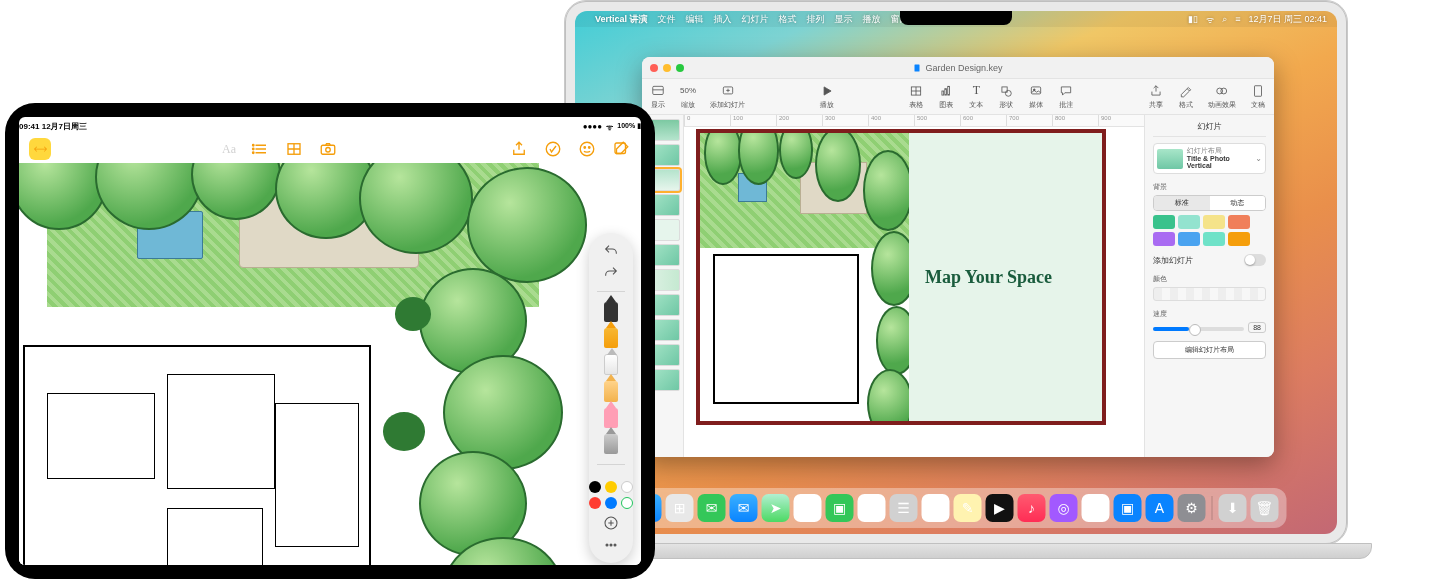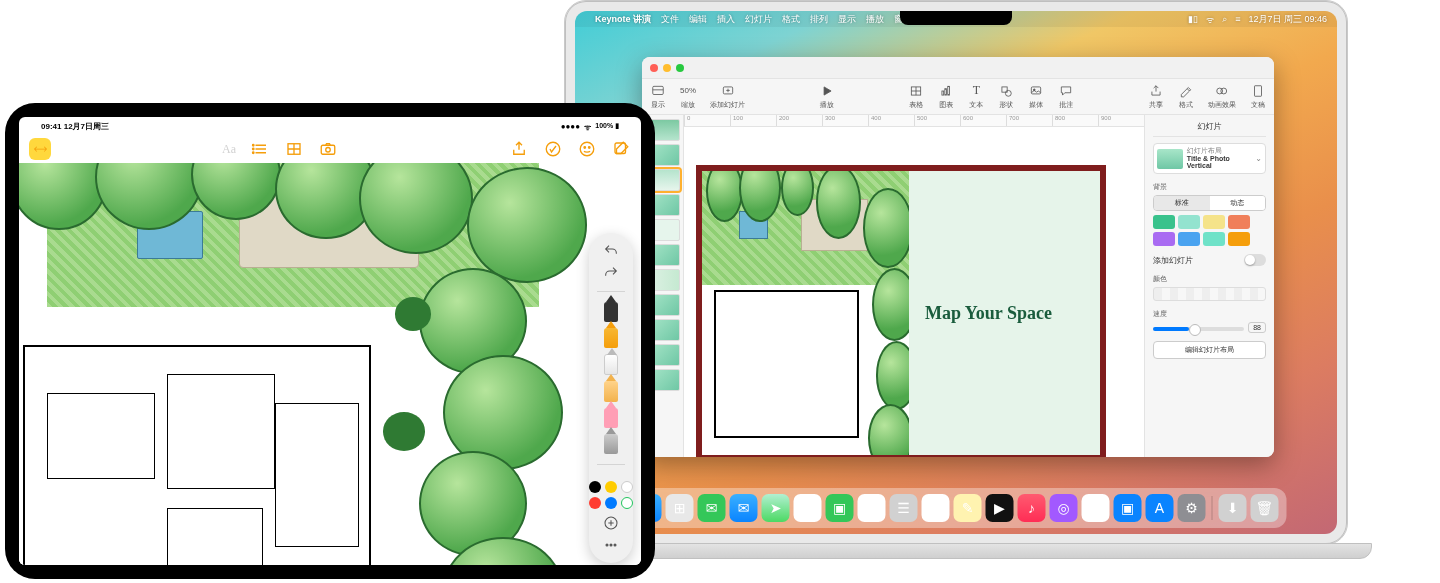"Keynote 讲演" b { text: Keynote -> Vertical }
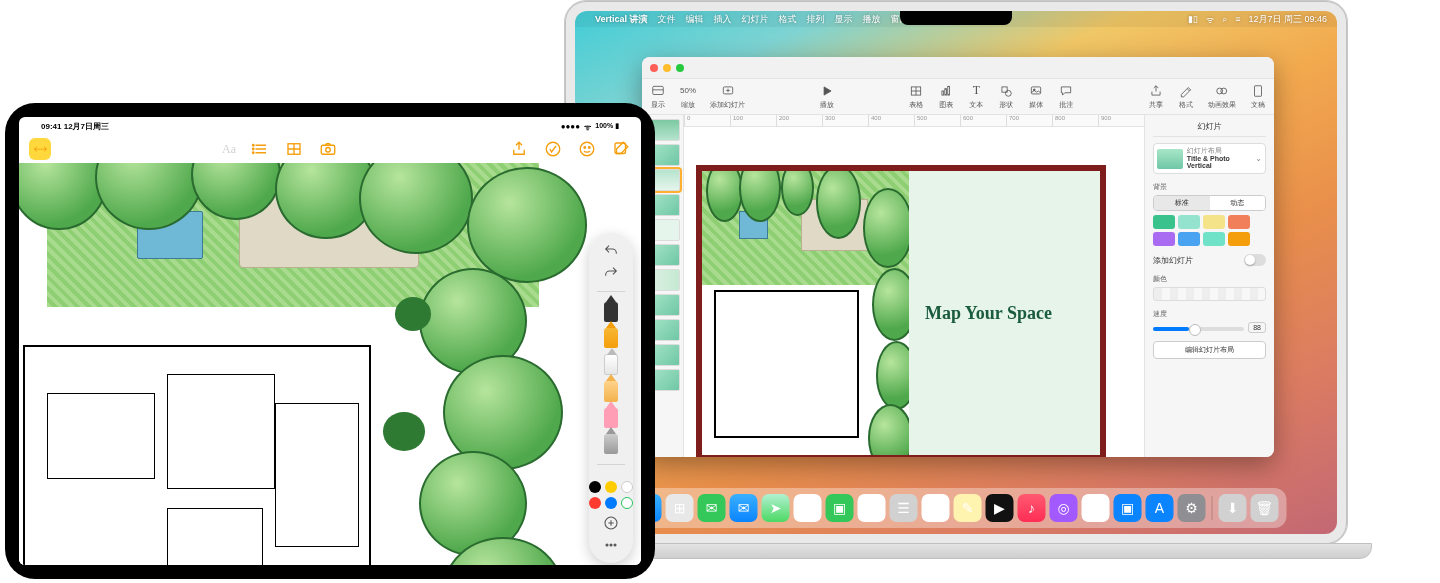"12月7日 周三 09:46" span { text: 09:46 -> 02:41 }
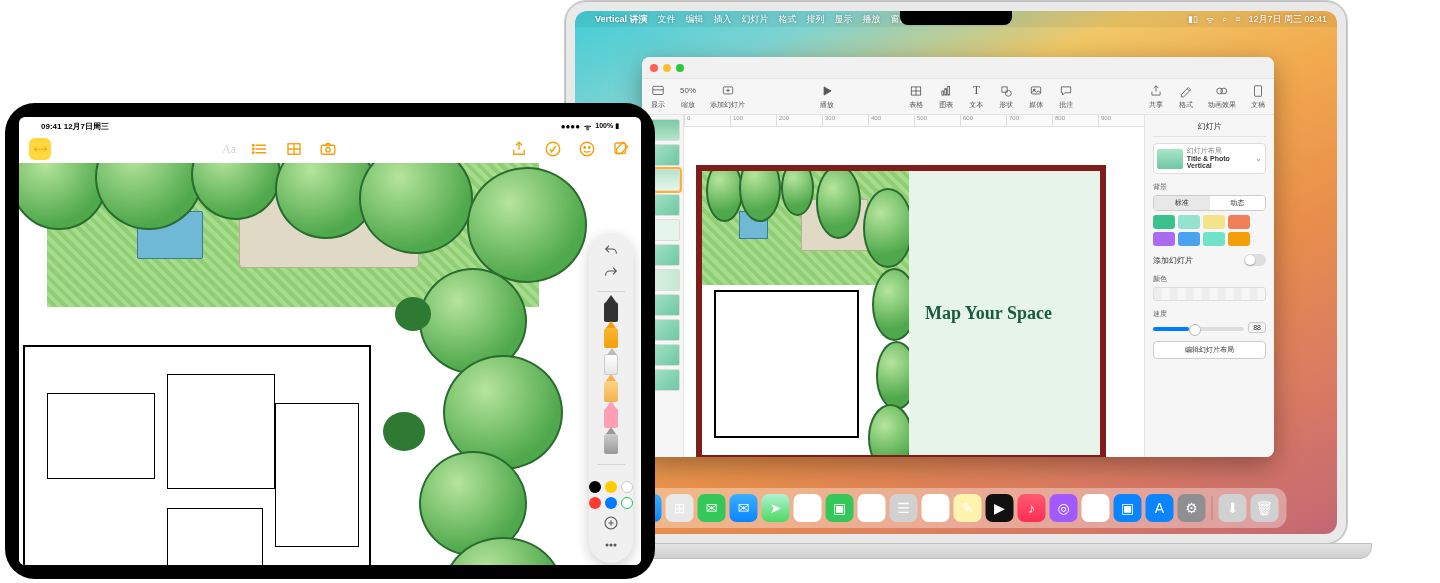"Garden Design.key" div.kn-title { html: none -> <div> <svg> <rect></rect> </svg> <span>Garden Design.key</span> </div> }
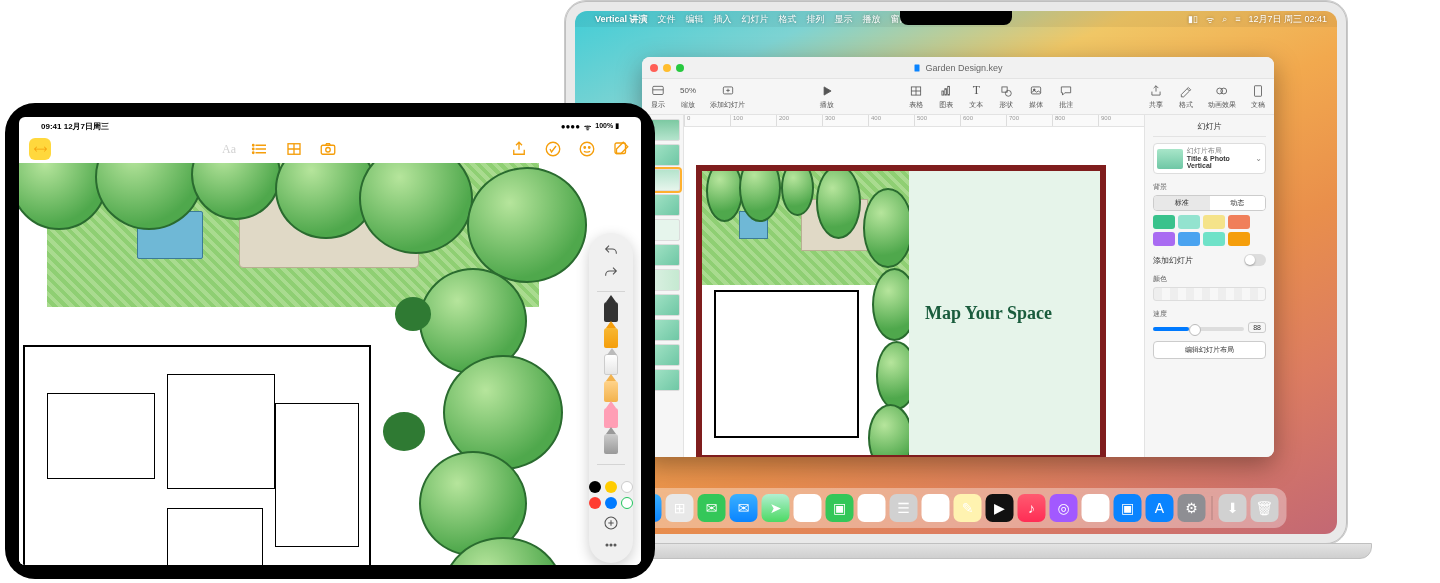"09:41" .ipad-status { padding: 0 22px -> 0 0 }
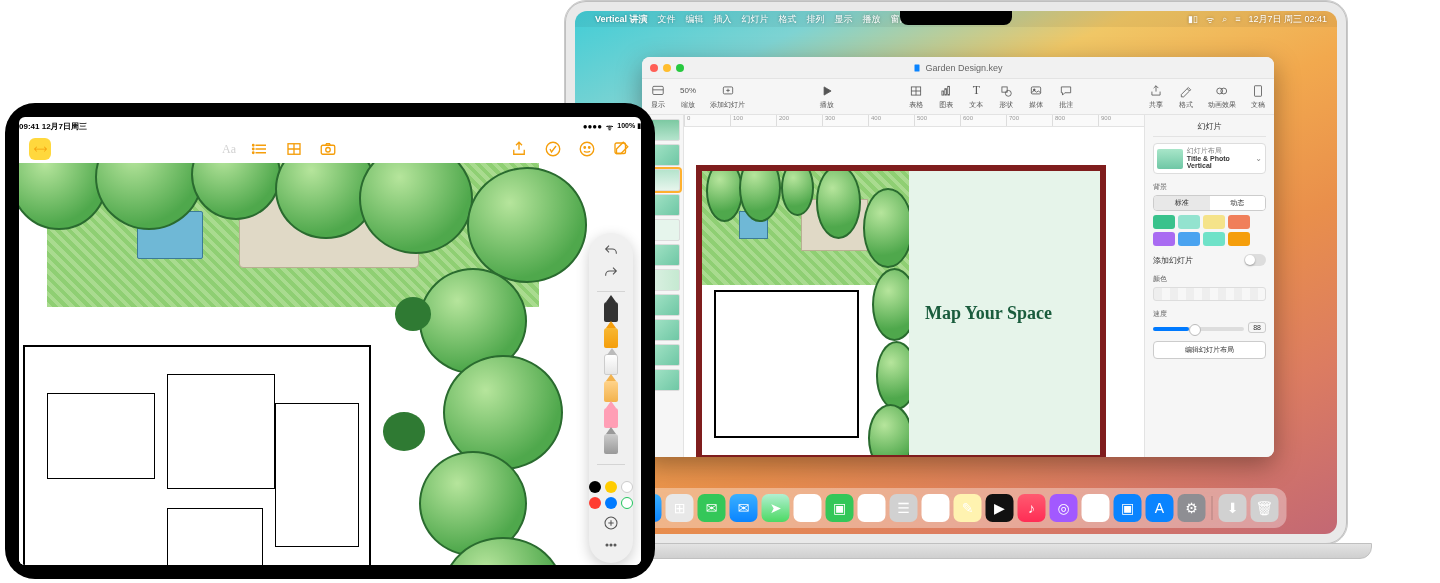"Map Your Space" .kn-canvas { border: 6px solid #7f1d1d -> 4px solid #7f1d1d; margin-top: 36px -> none }
